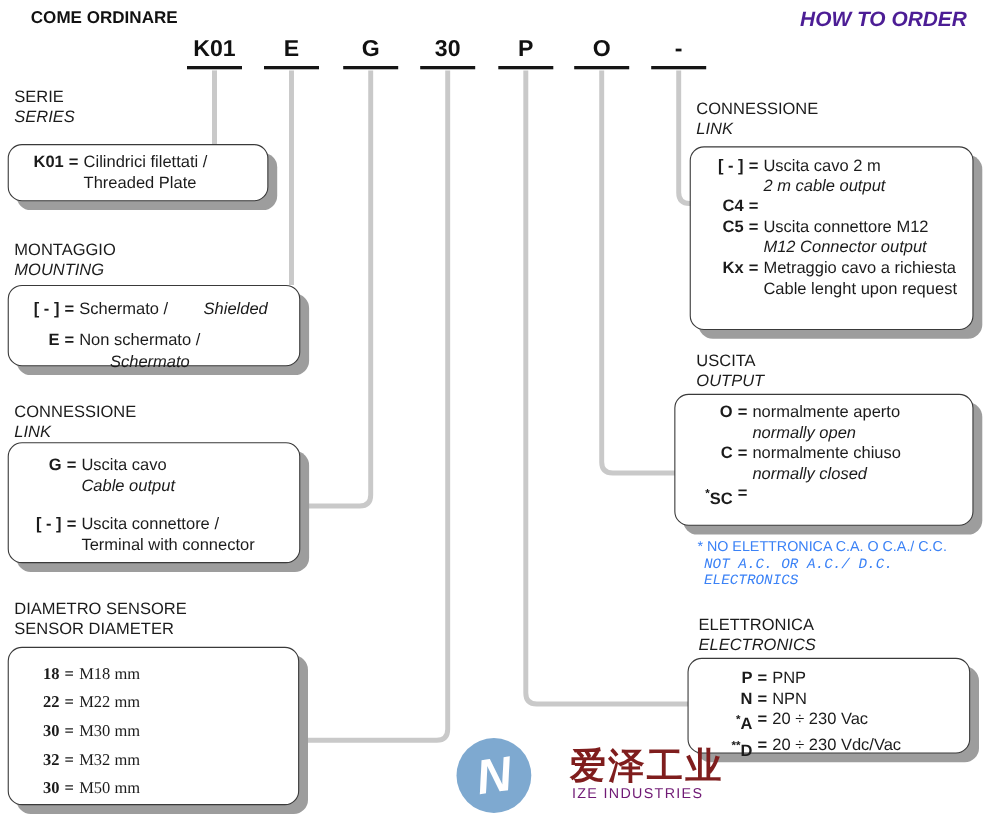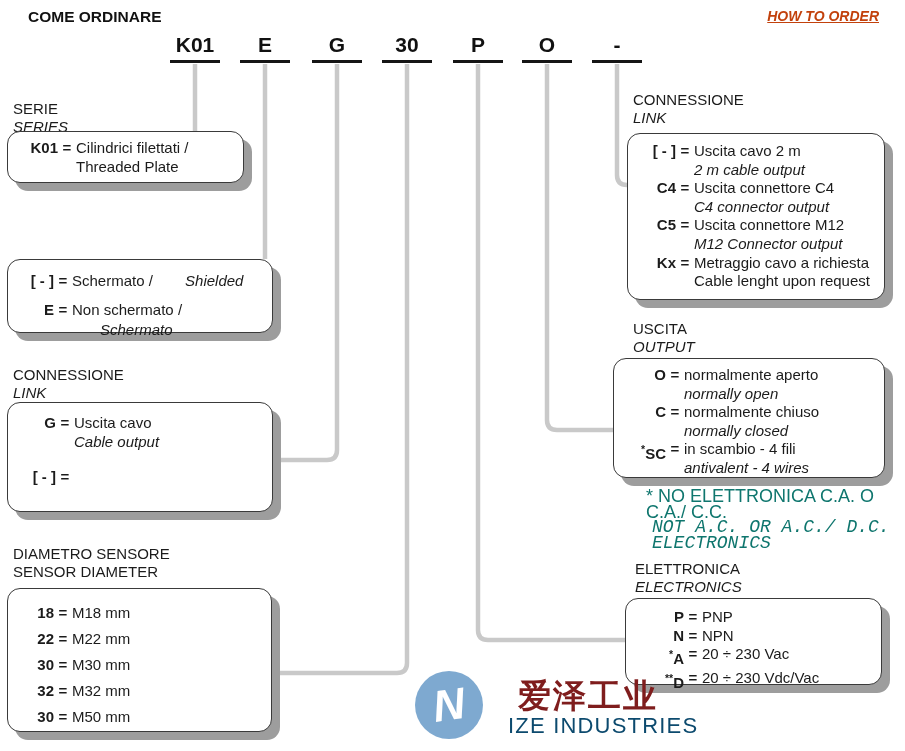"HOW TO ORDER" .hdr-en { color: #c2410c -> #4c1d95; font-size: 14px -> 19px; text-decoration: underline -> none }
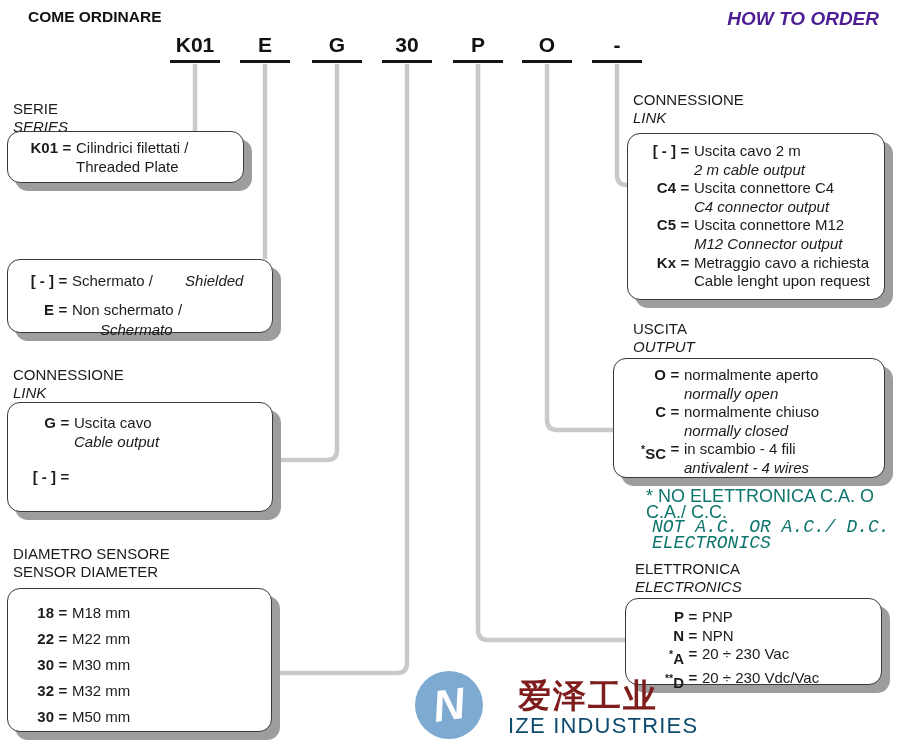"SERIE" #h-serie { top: 100px -> 80px }
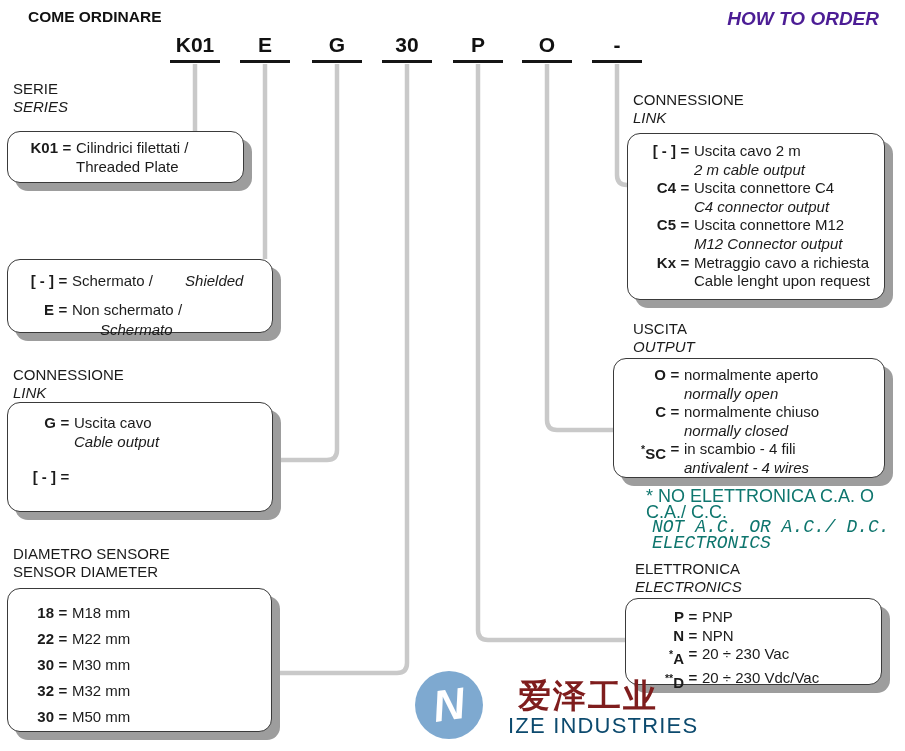"Uscita connettore C4" span.de { html: <span>Uscita connettore C4<div>C4 connector output</div></span> -> none }
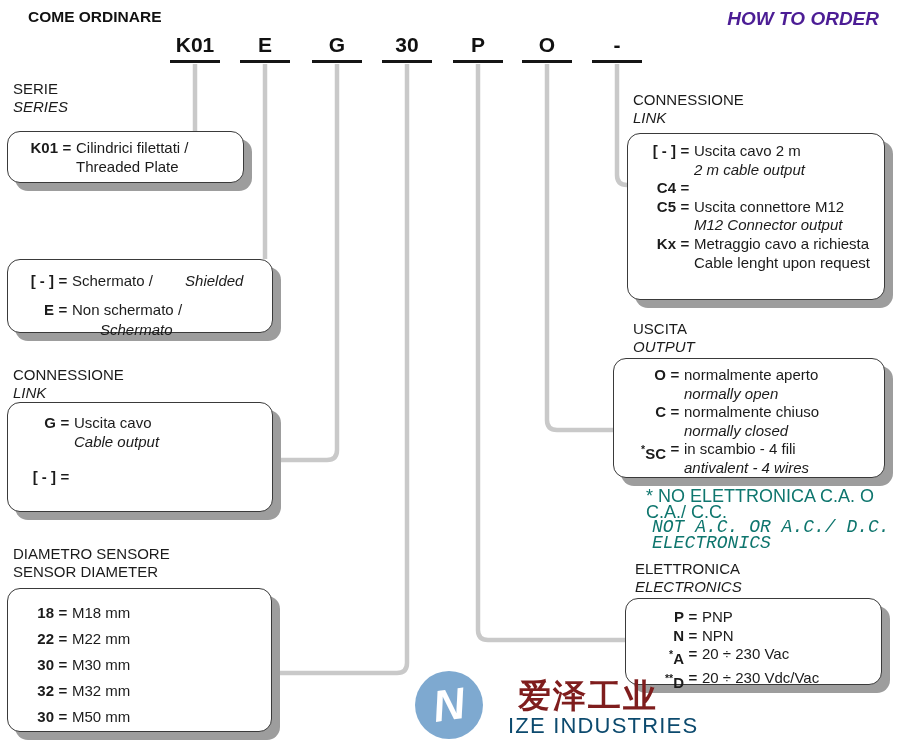"MONTAGGIO" div.sec-h { html: none -> <div> <div>MONTAGGIO</div> <div>MOUNTING</div> </div> }
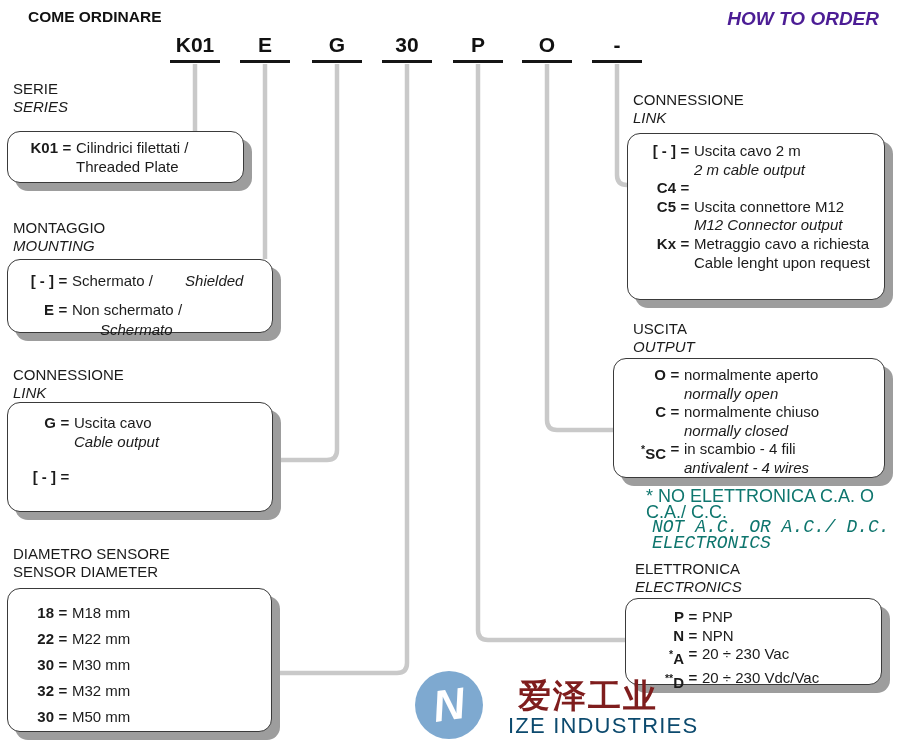"in scambio - 4 fili" span.de { html: <span>in scambio - 4 fili<div>antivalent - 4 wires</div></span> -> none }
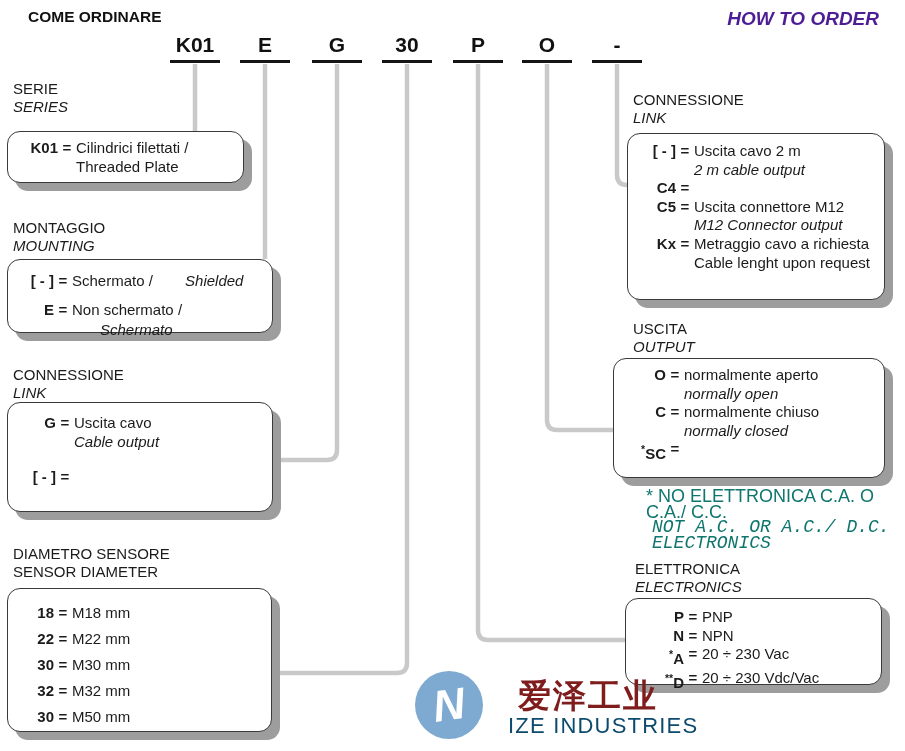"Uscita connettore /" span.de { html: none -> <span>Uscita connettore /<div>Terminal with connector</div></span> }
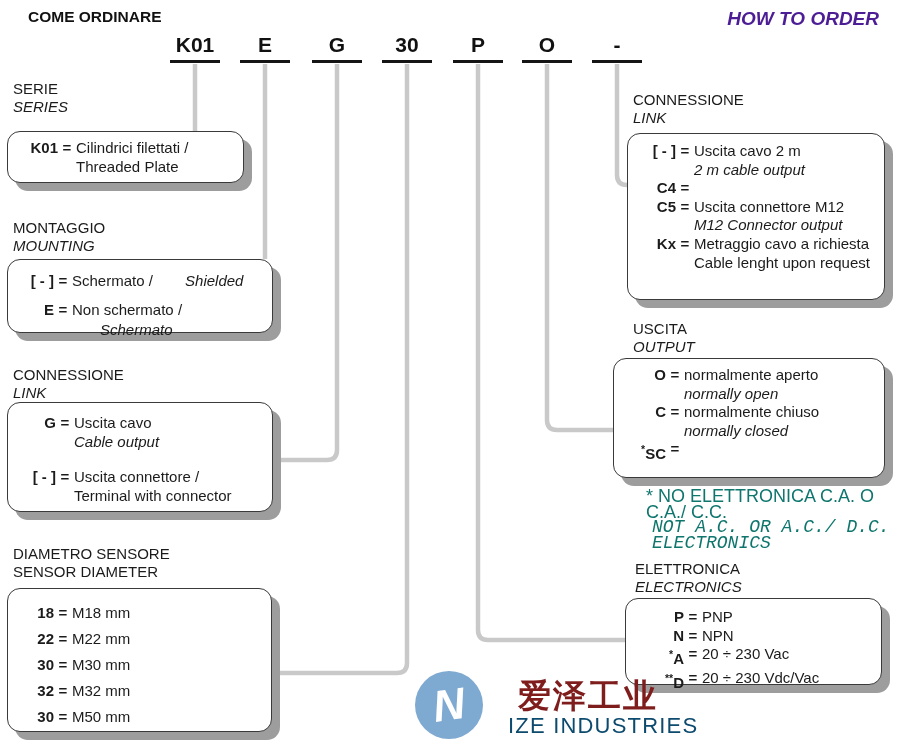"* NO ELETTRONICA C.A. O" .footnote { color: #0f766e -> #3b82f6; font-size: 18px -> 13px; margin-left: 12px -> none }
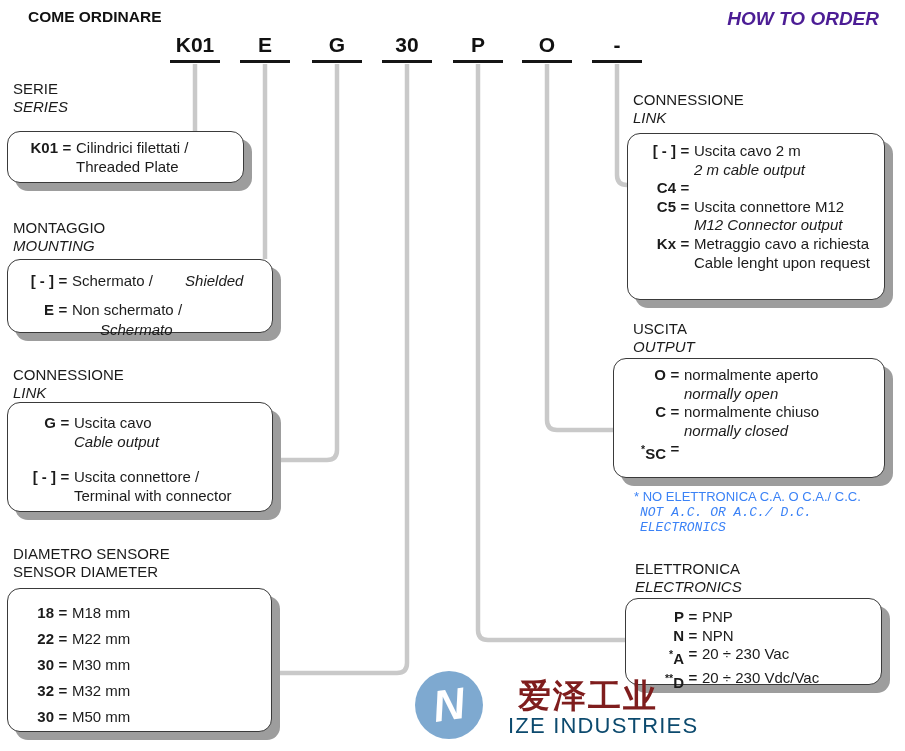"18" #bx-diam { font-family: none -> Liberation Serif, serif }
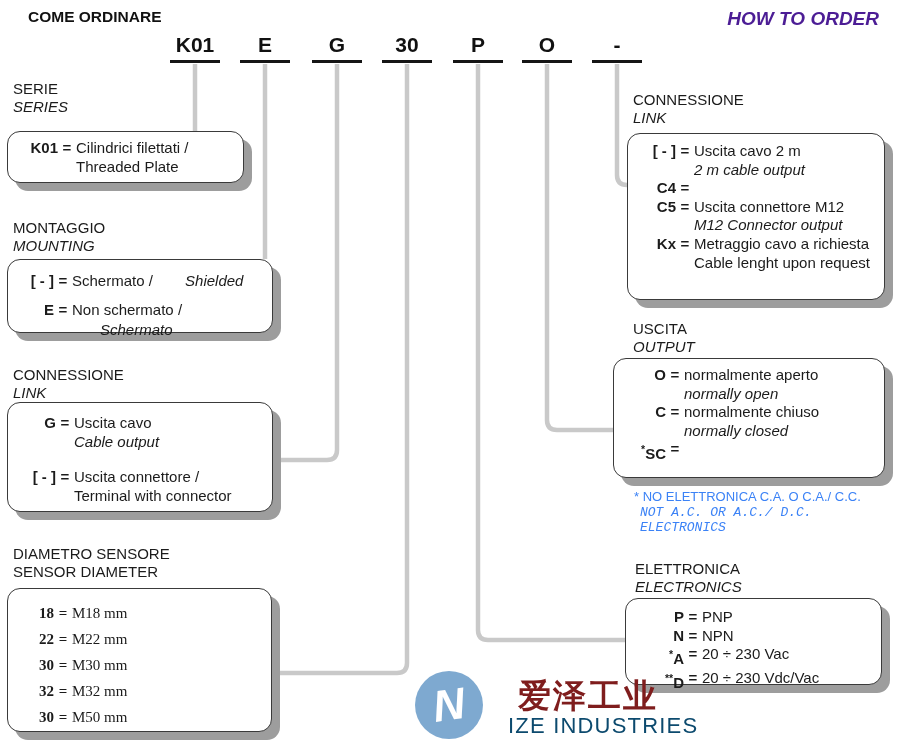"IZE INDUSTRIES" .logo-en { color: #0c4a6e -> #701a75; font-size: 22px -> 13px; left: 103px -> 115px }
